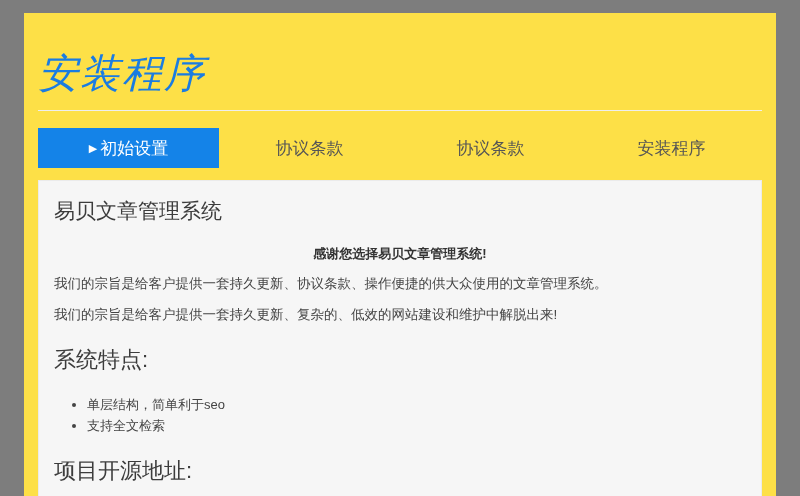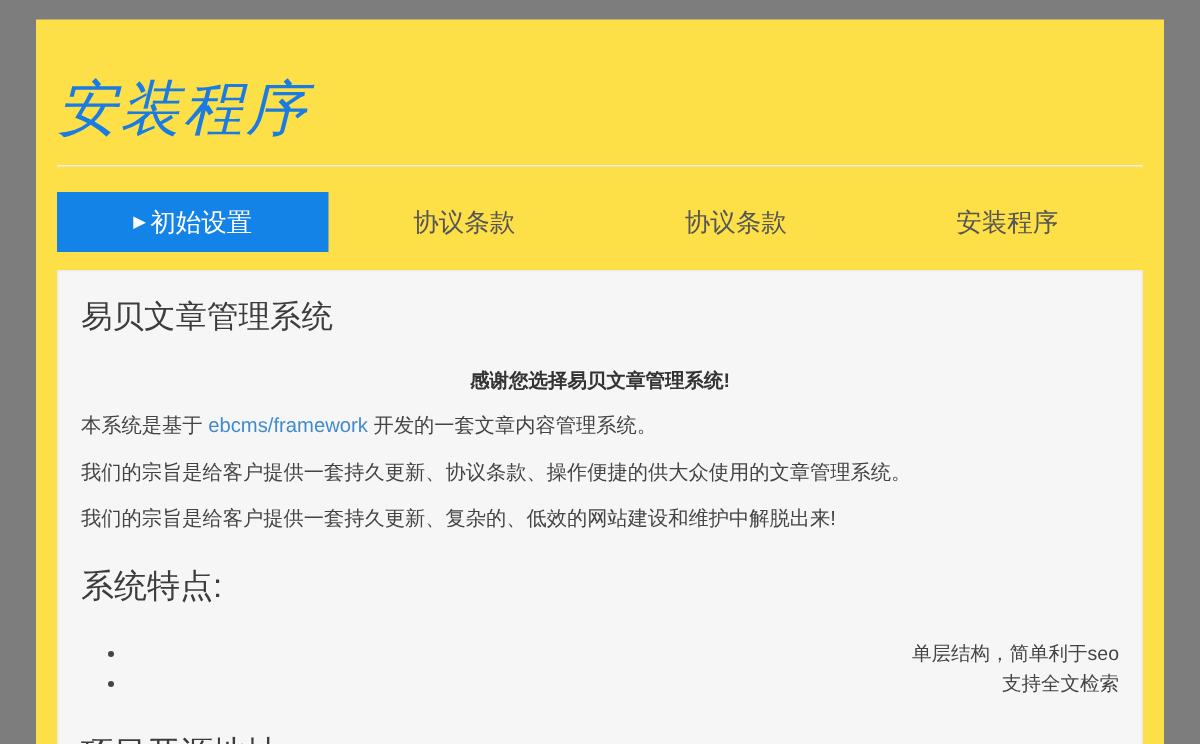"本系统是基于 ebcms/framework 开发的一套文章内容管理系统。" p.body-text { html: <p><span>本系统是基于 </span><a>ebcms/framework</a><span> 开发的一套文章内容管理系统。</span></p> -> none }
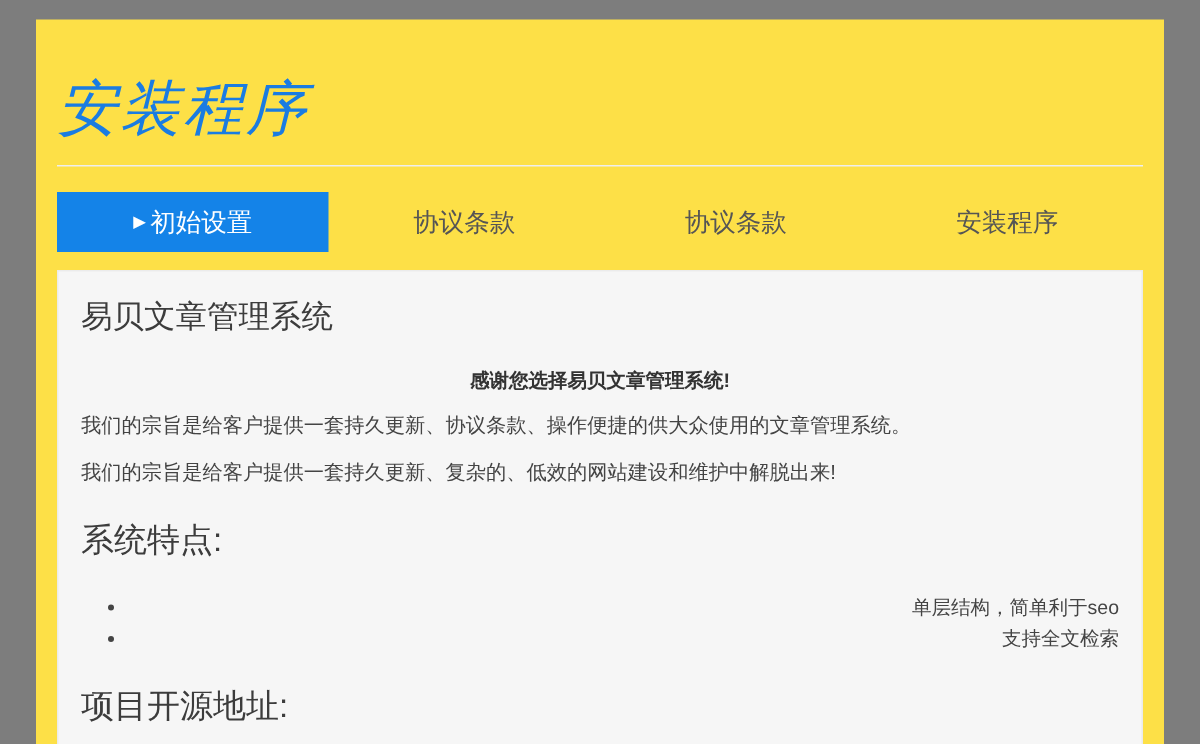"单层结构，简单利于seo" .panel ul { text-align: right -> none }
